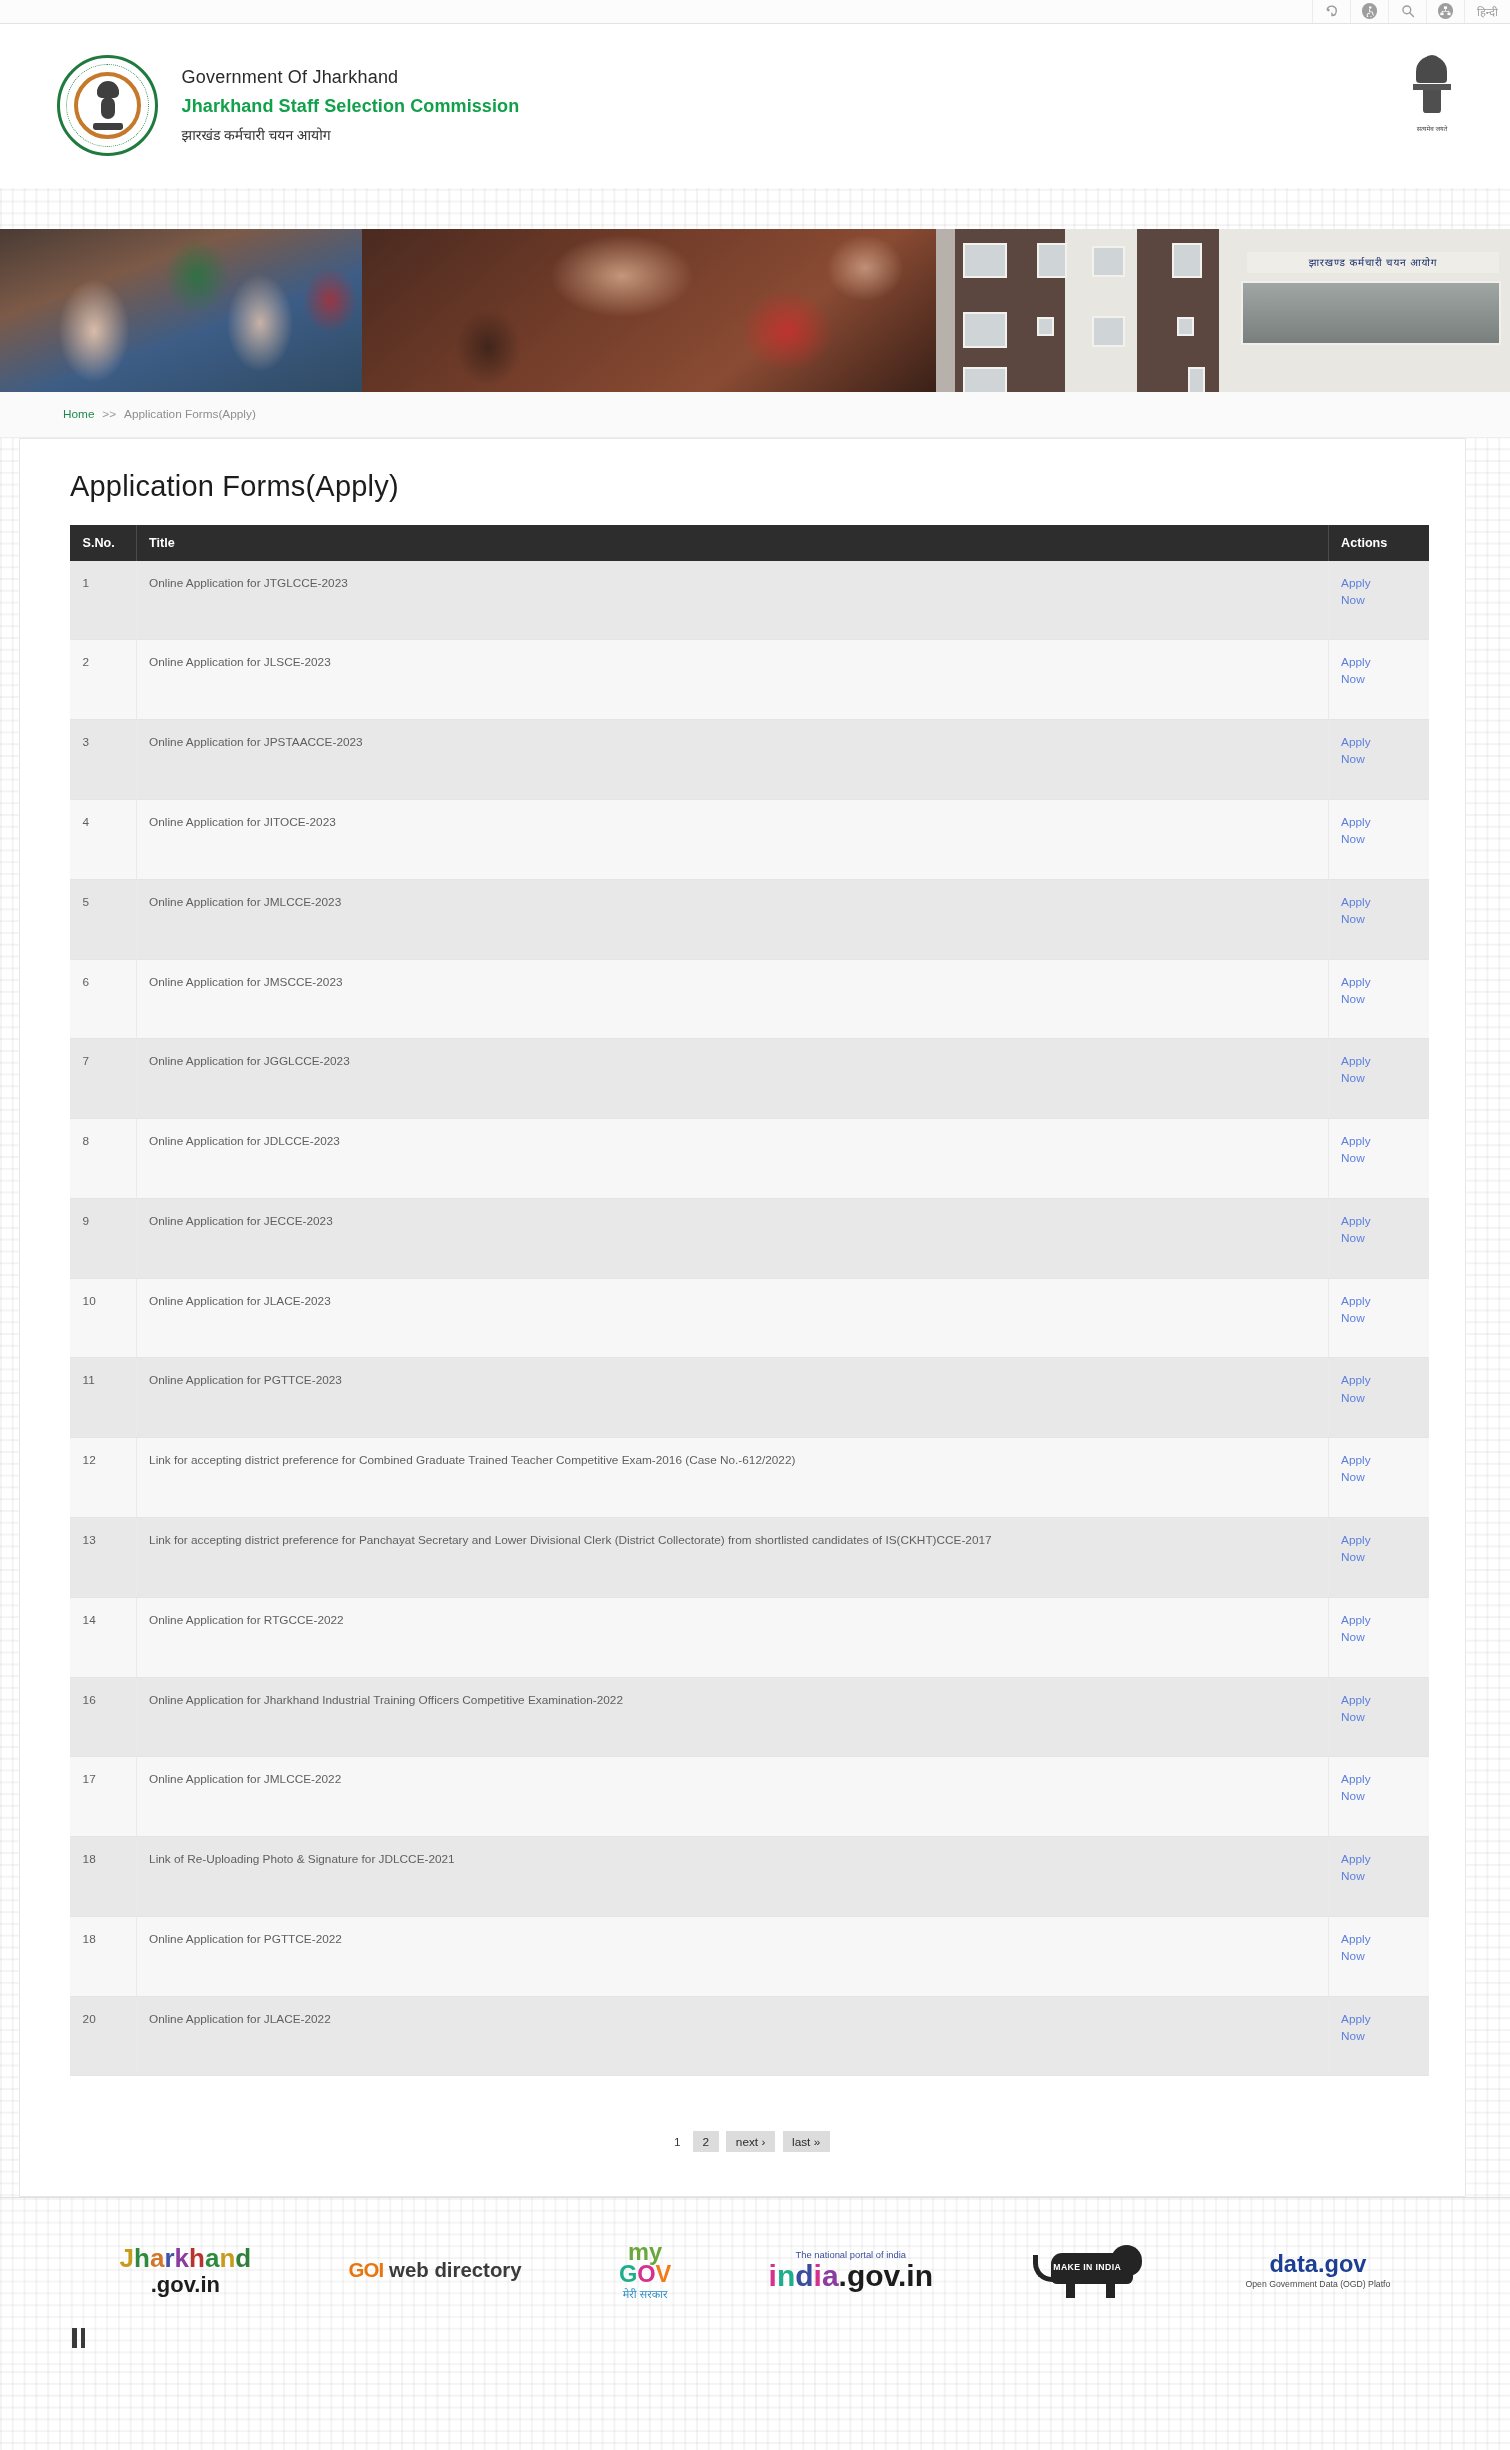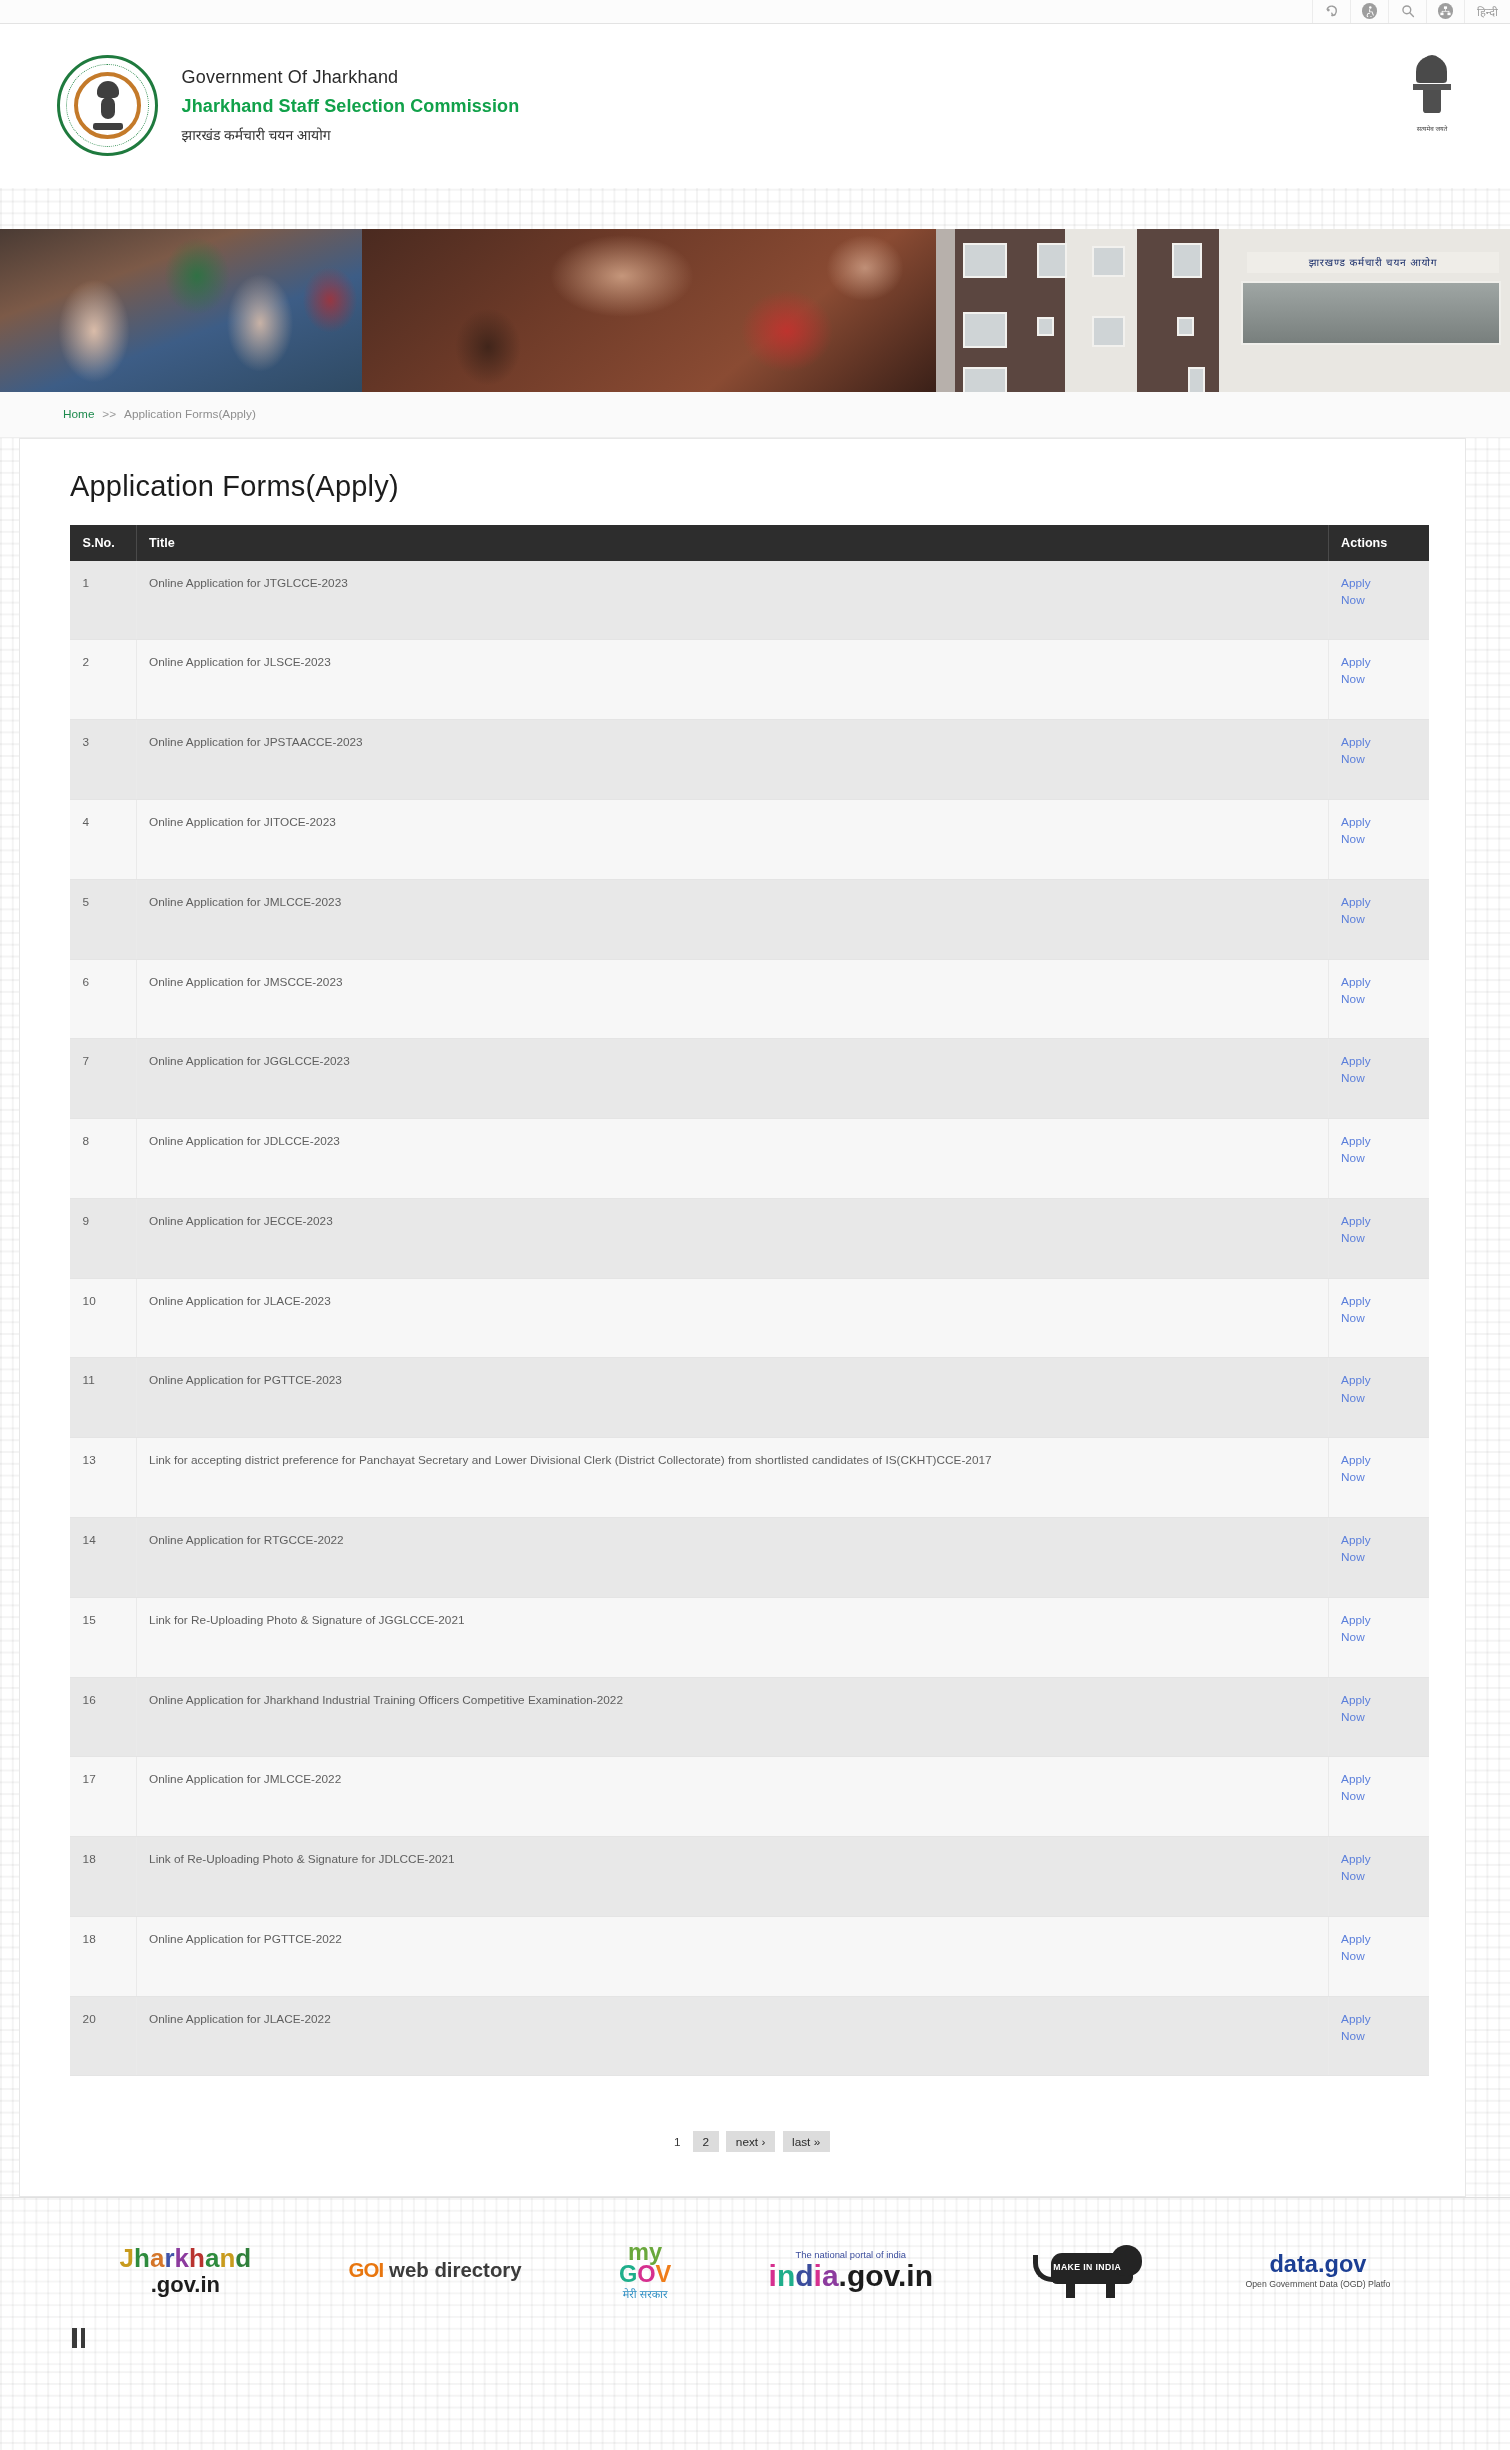"12" tr { html: none -> <tr> <td>12</td> <td>Link for accepting district preference for Combined Graduate Trained Teacher Competitive Exam-2016 (Case No.-612/2022)</td> <td><a>Apply Now</a></td> </tr> }
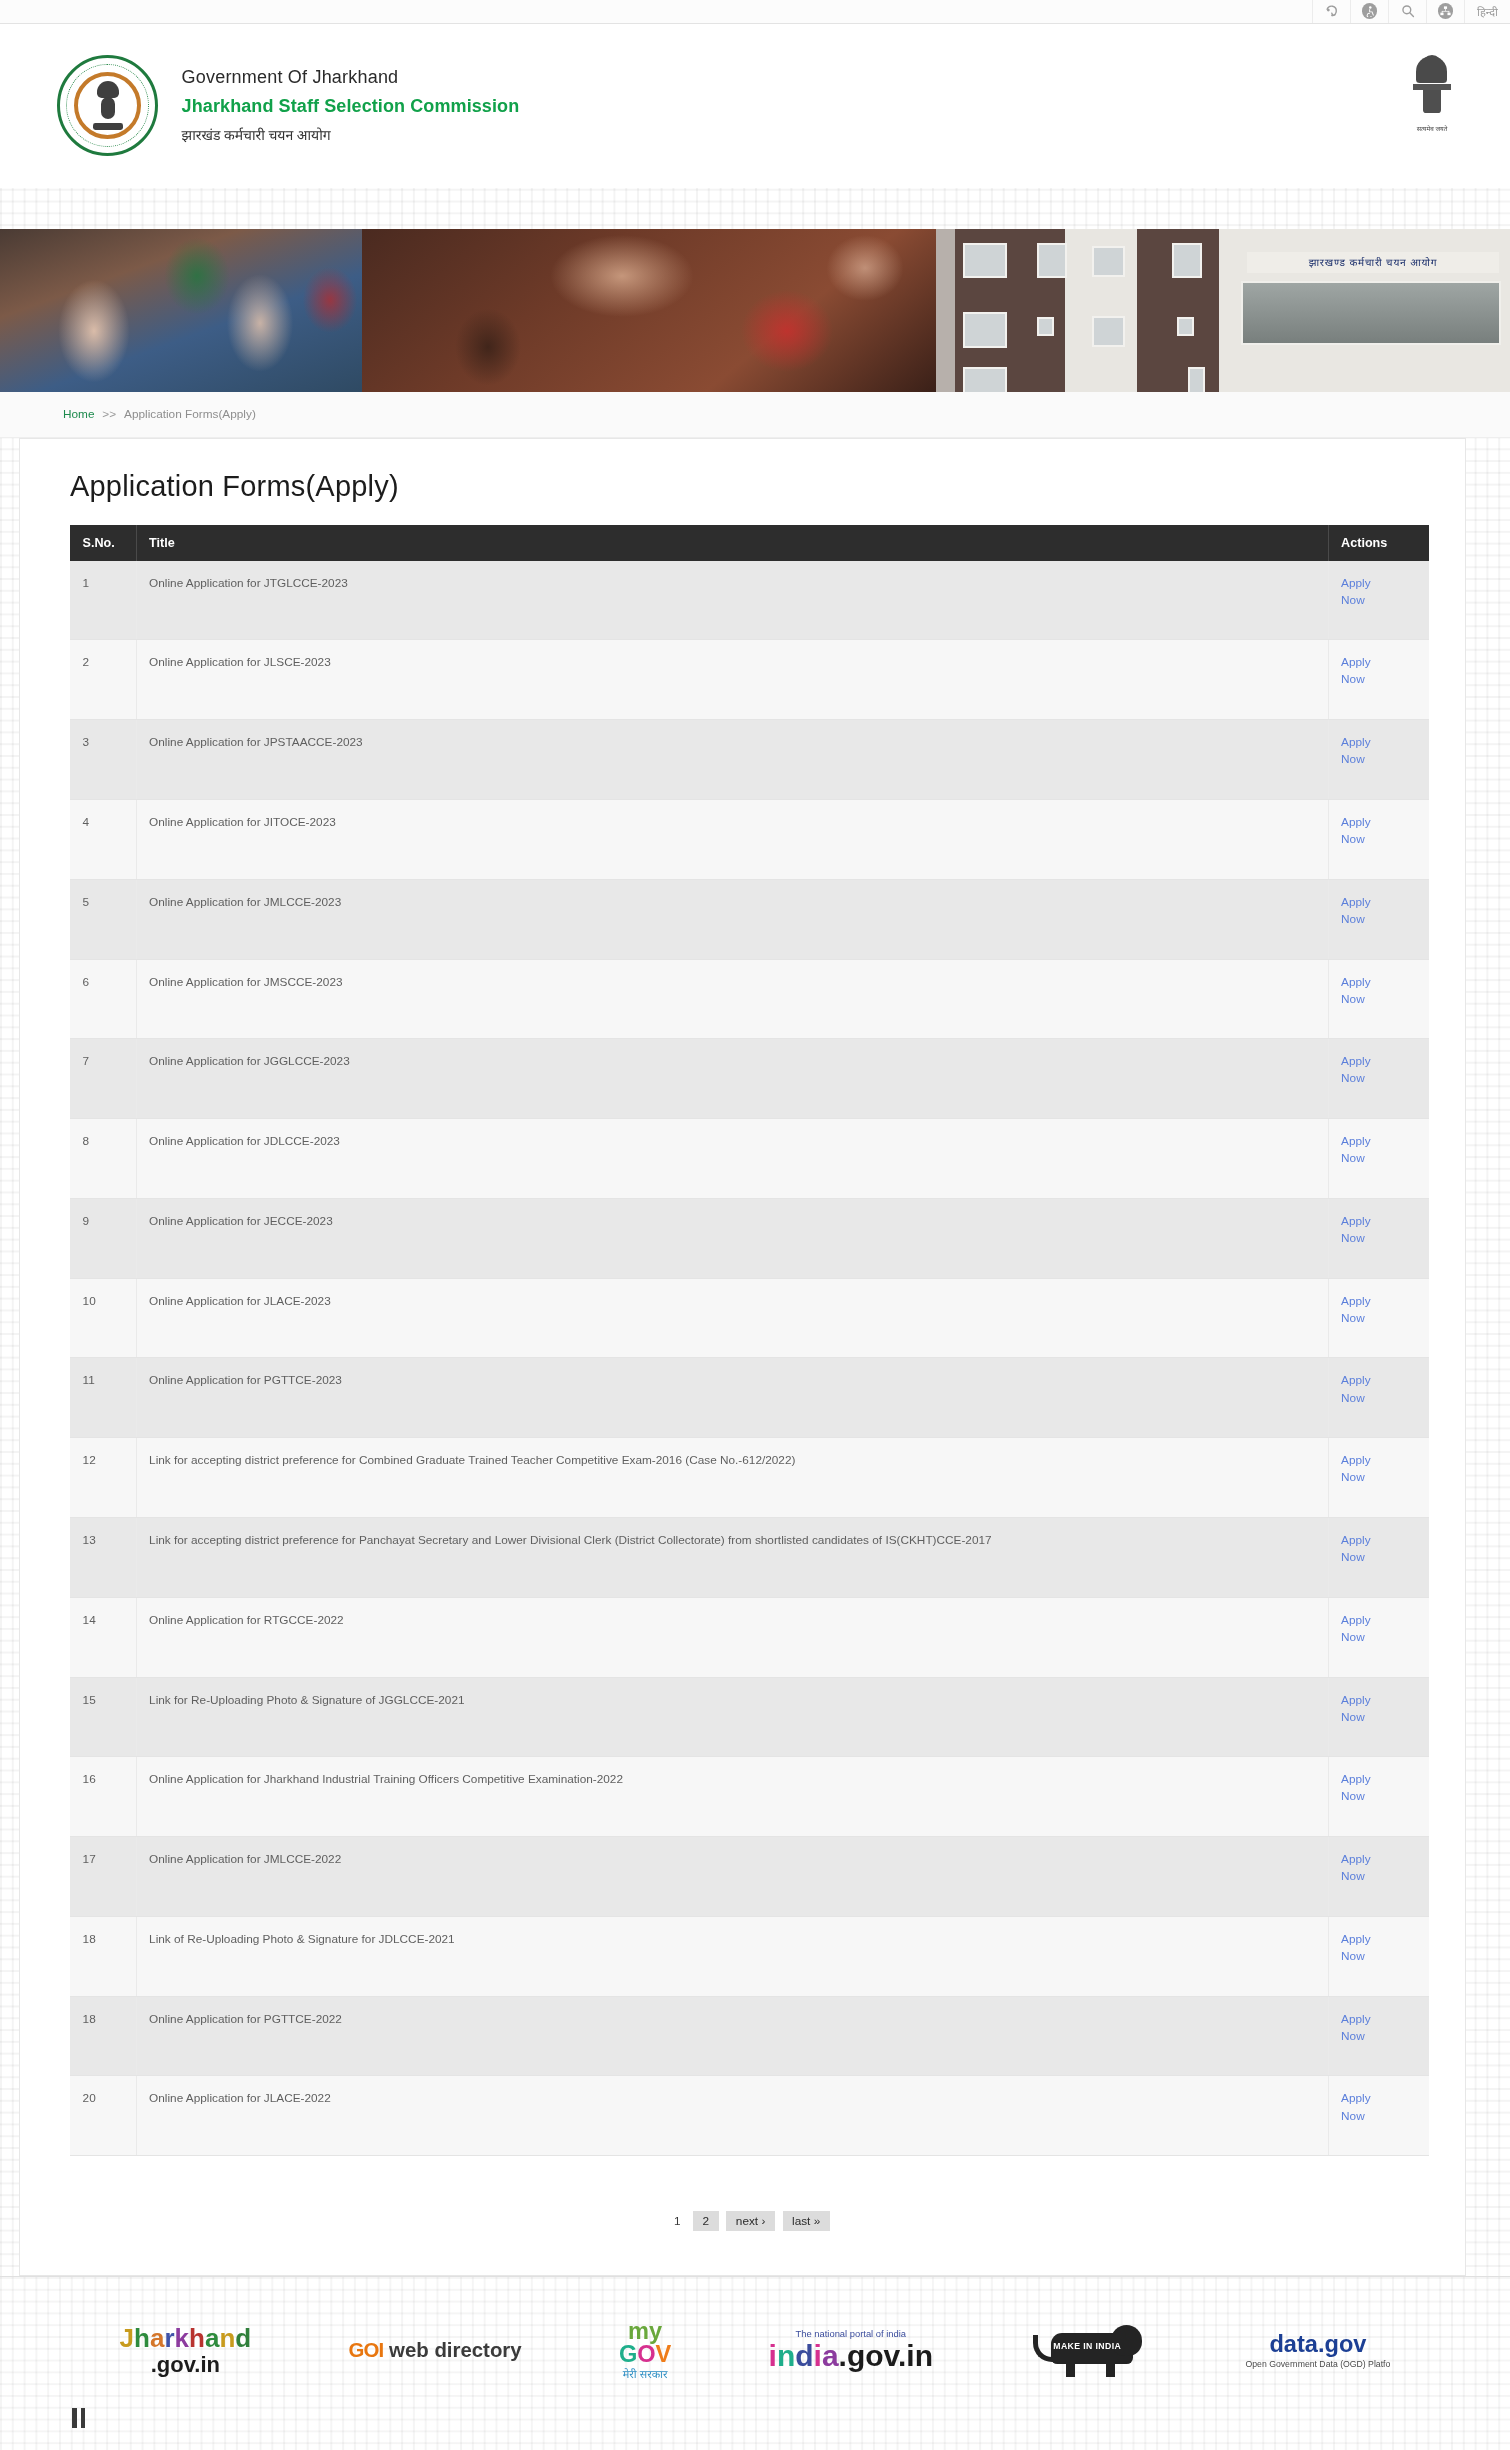"15" tr { html: <tr> <td>15</td> <td>Link for Re-Uploading Photo &amp; Signature of JGGLCCE-2021</td> <td><a>Apply Now</a></td> </tr> -> none }
